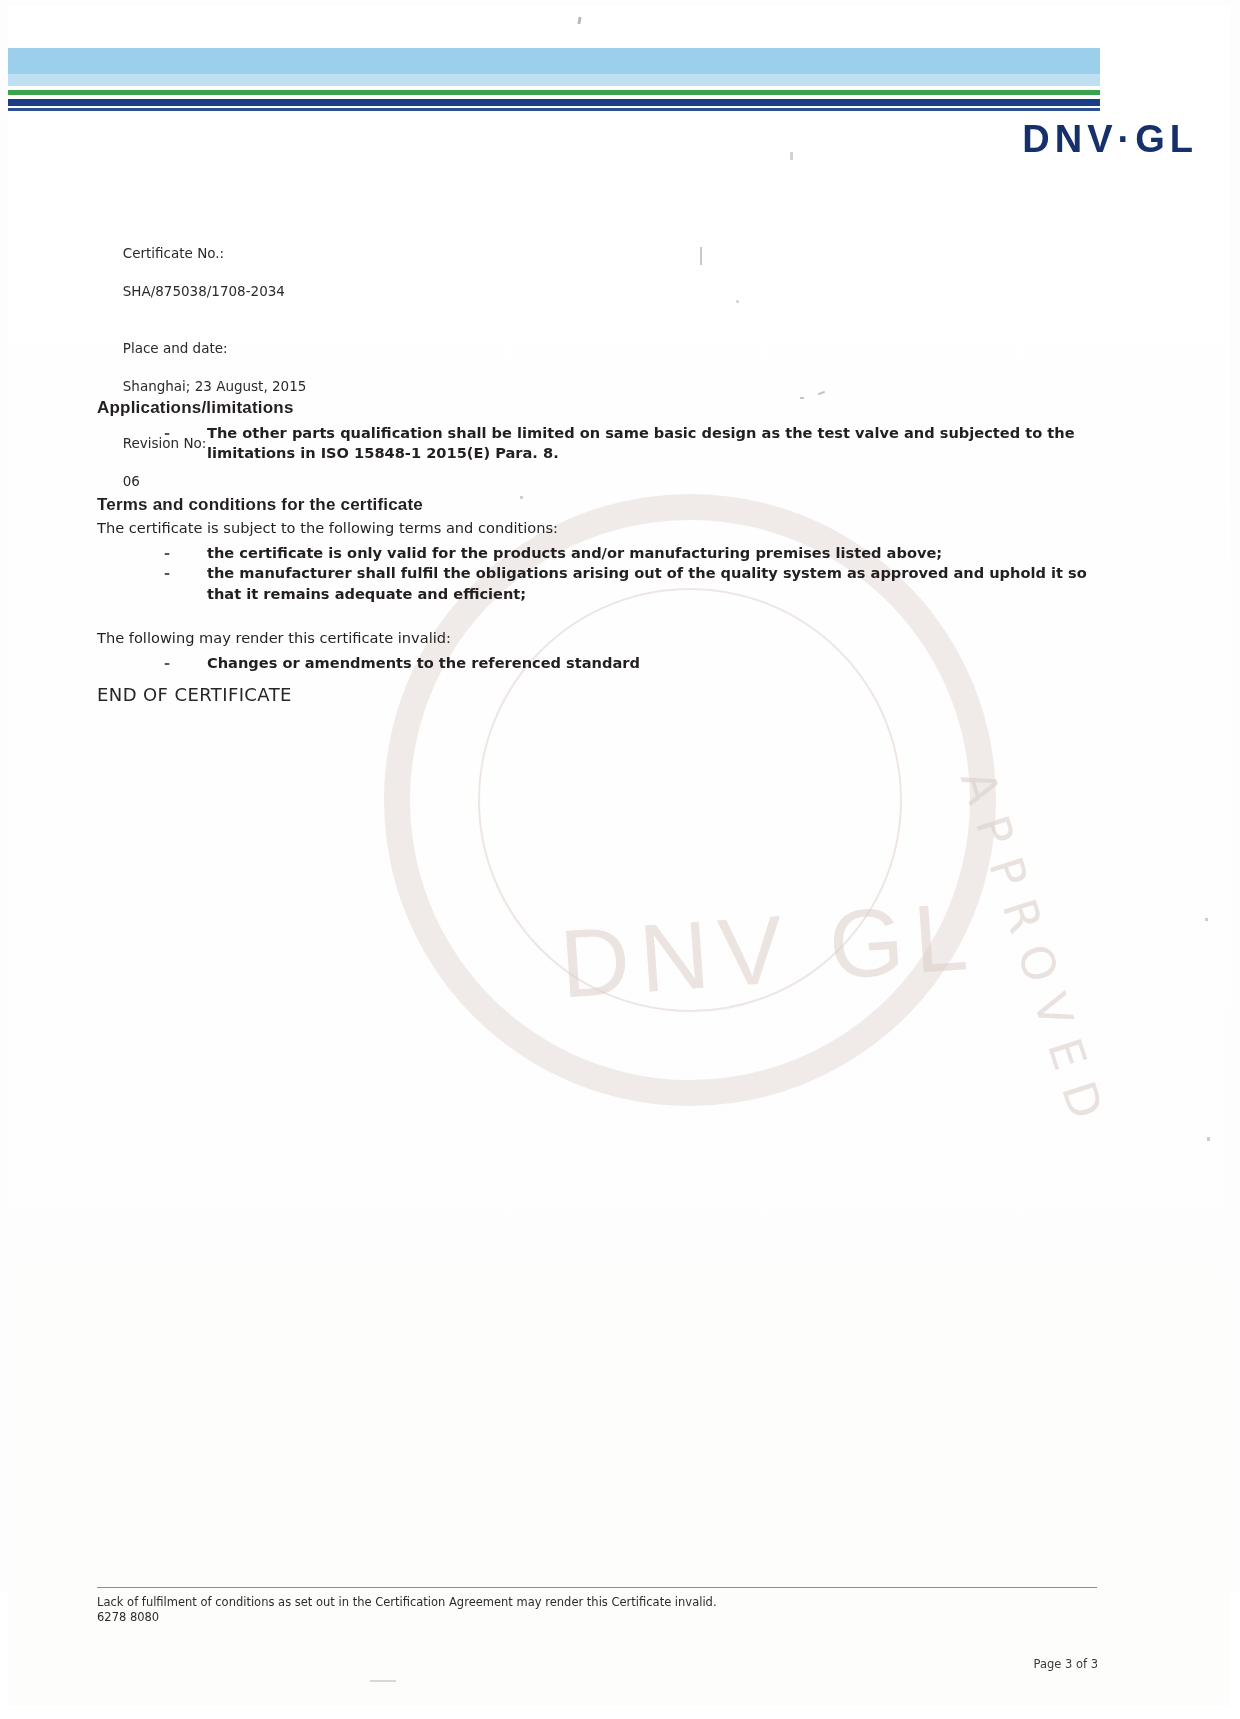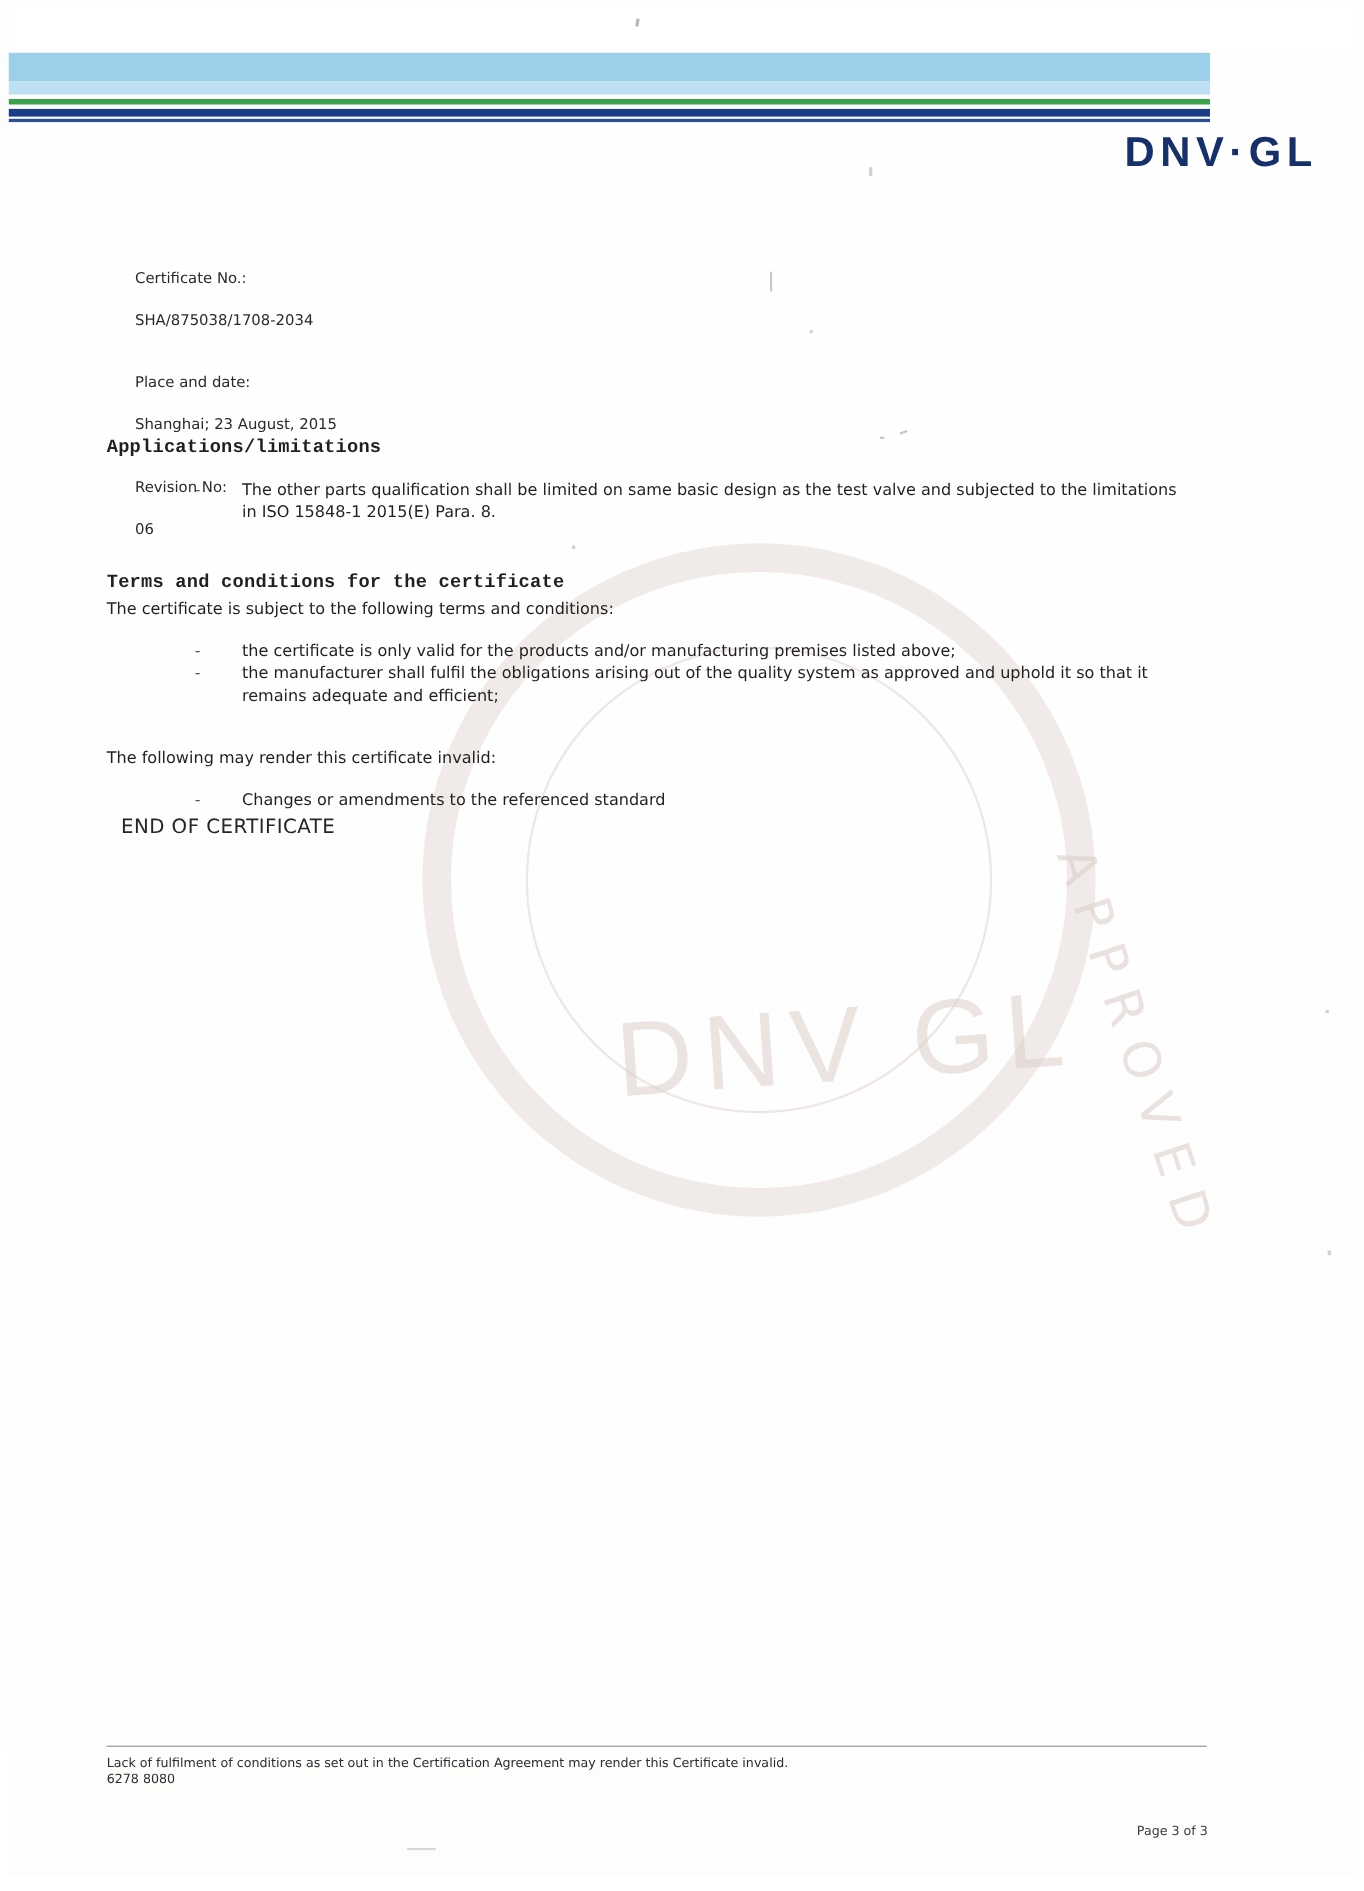"Applications/limitations" h2.section { font-family: Liberation Mono, monospace -> Liberation Sans, sans-serif }
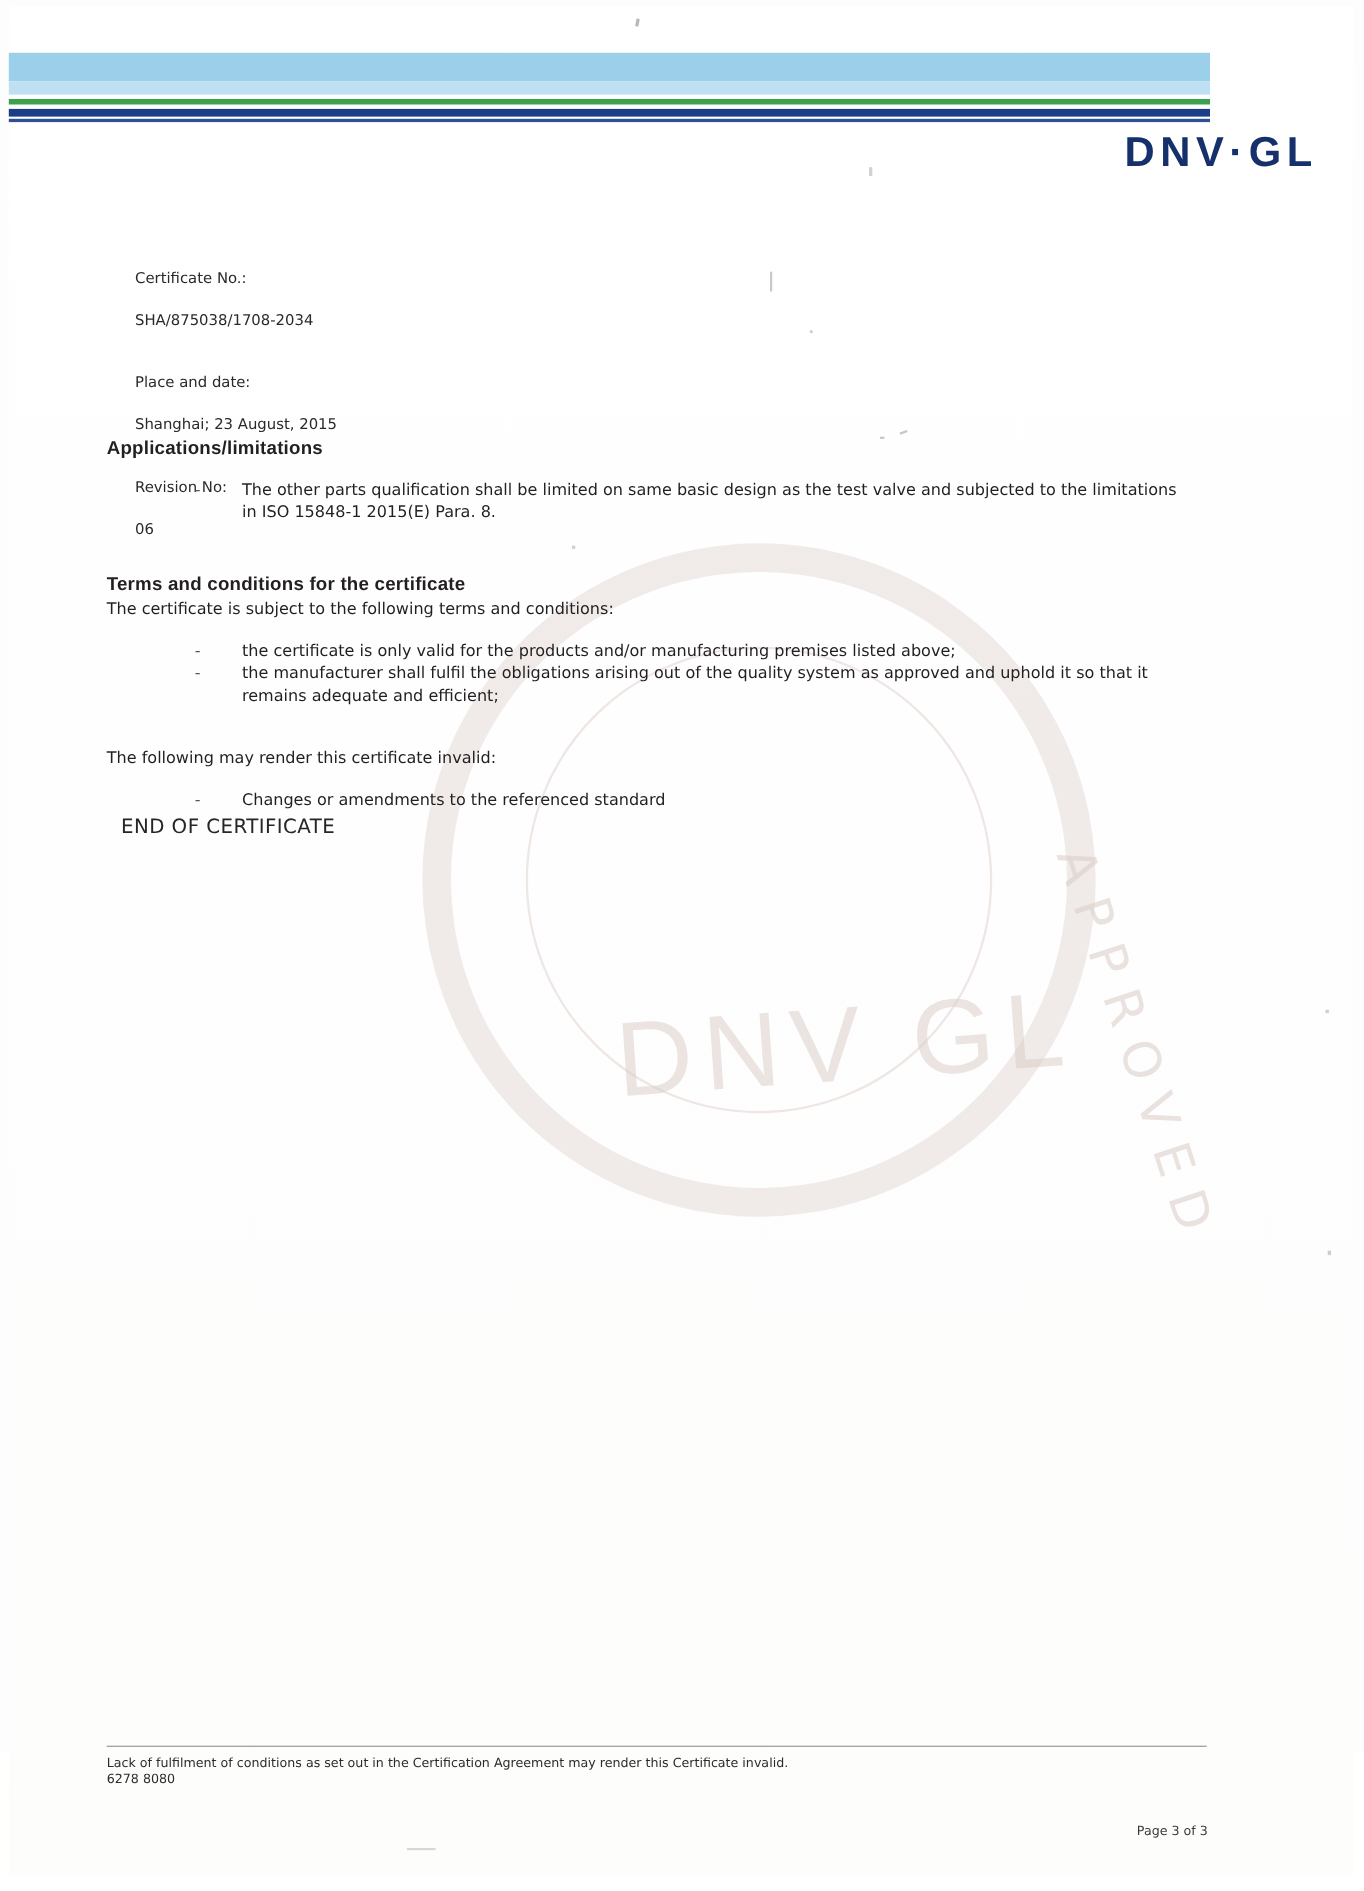"The other parts qualification shall" ul.dashlist { font-weight: none -> bold; margin: 17px -> 4px }
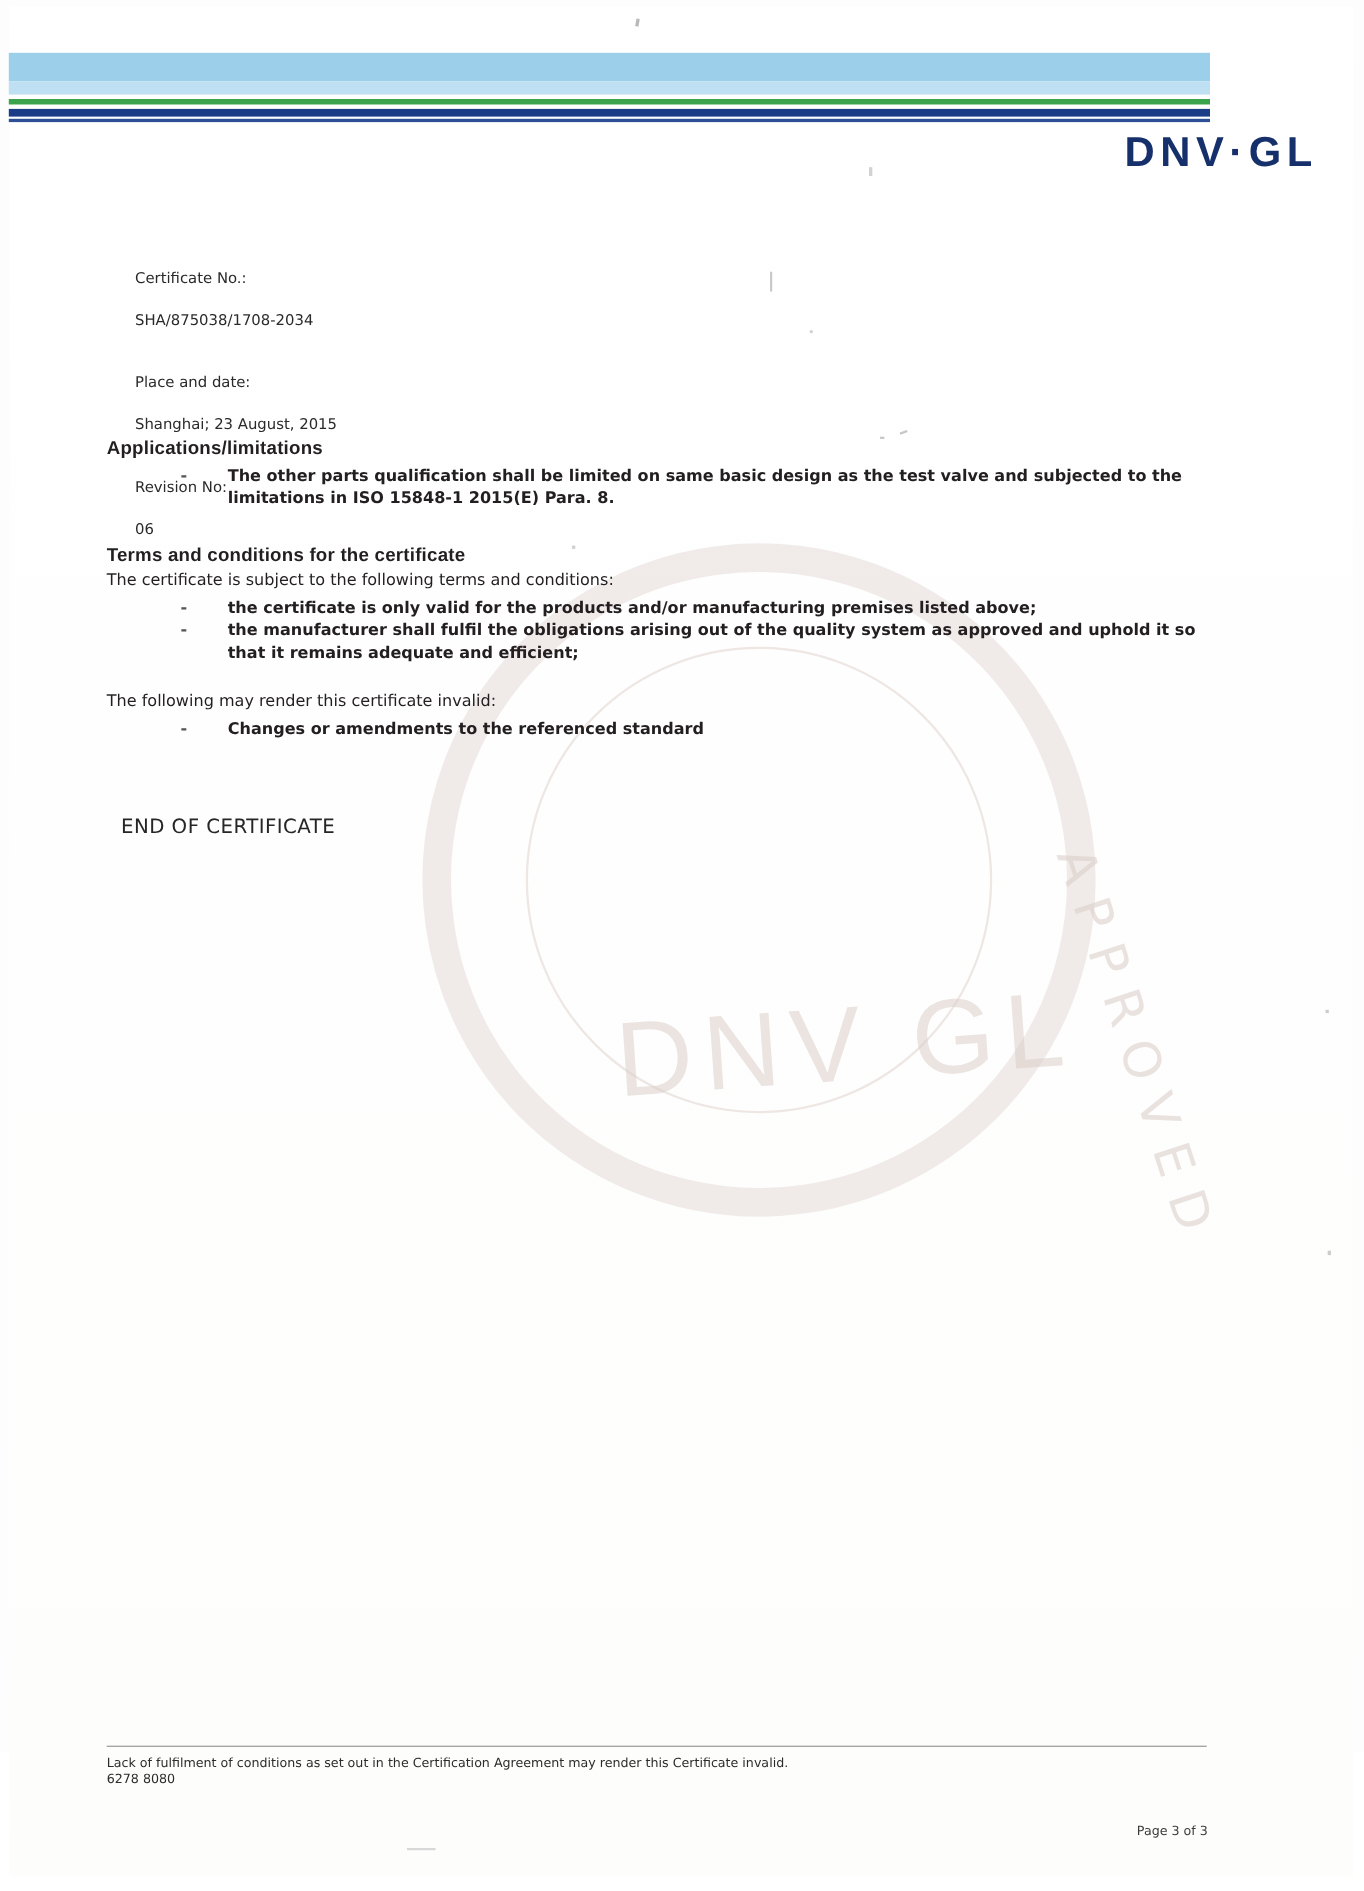"END OF CERTIFICATE" .end-cert { margin-left: 13px -> none; top: 741px -> 684px }
